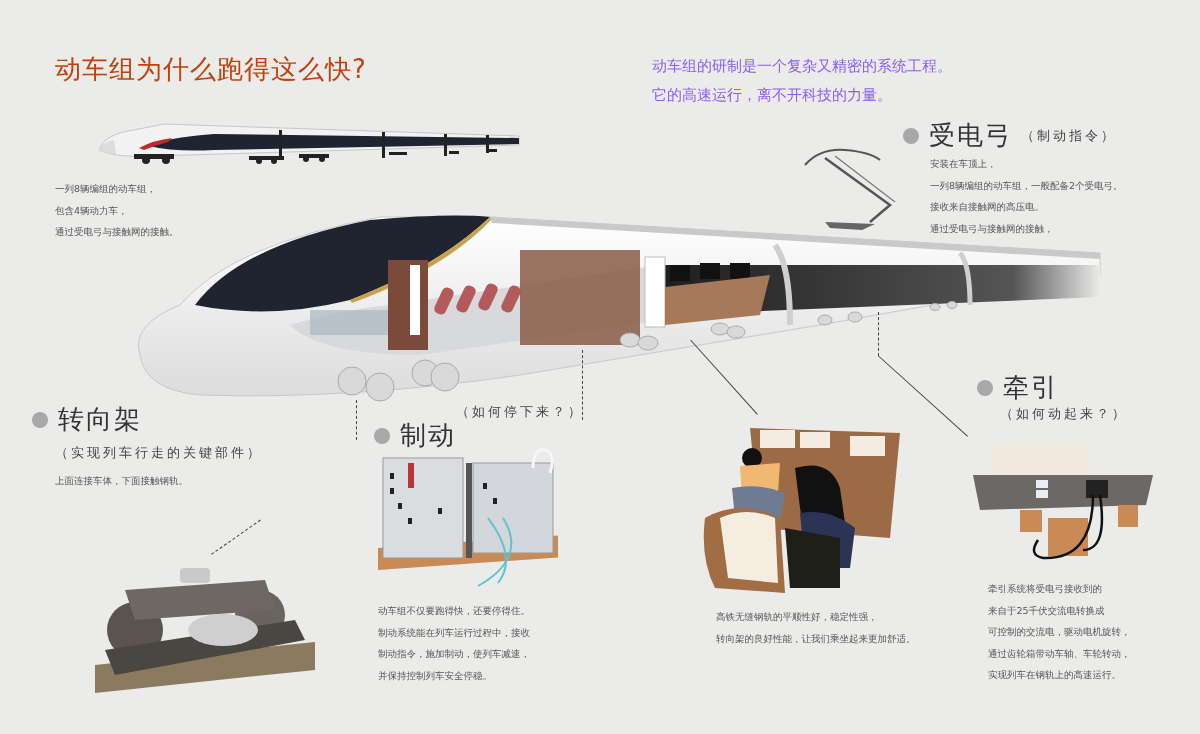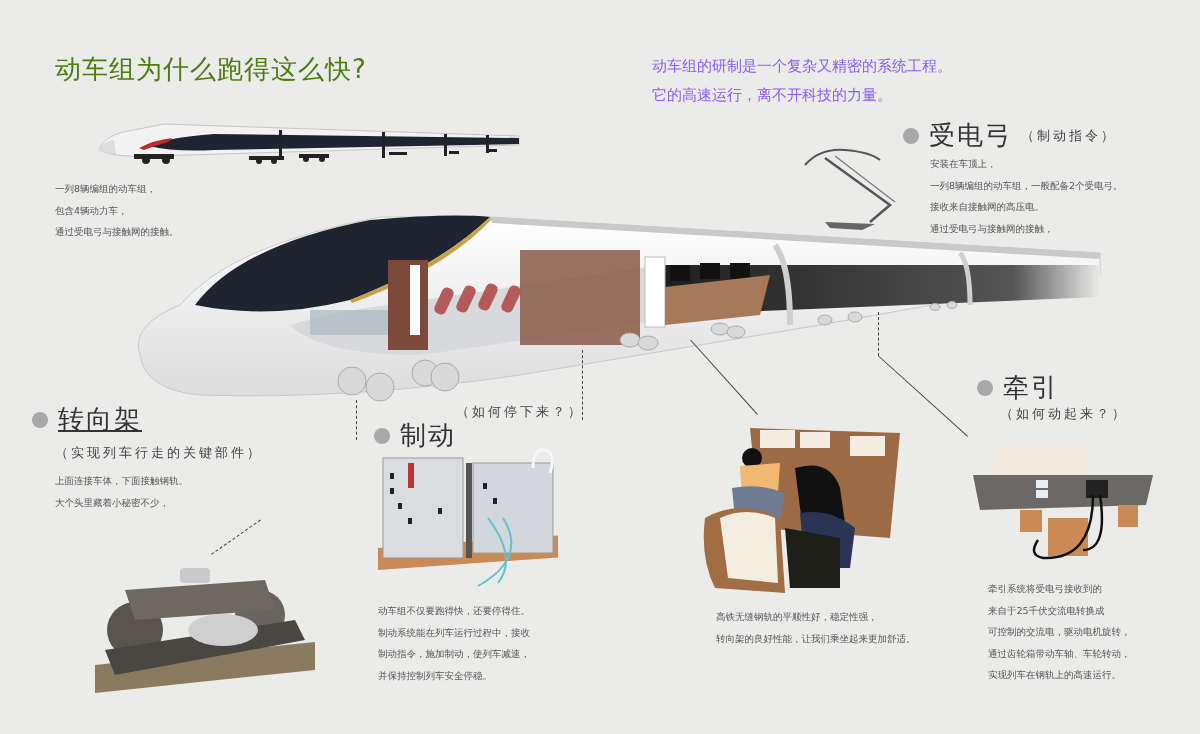"动车组为什么跑得这么快?" .title { color: #4d7c0f -> #c2410c }
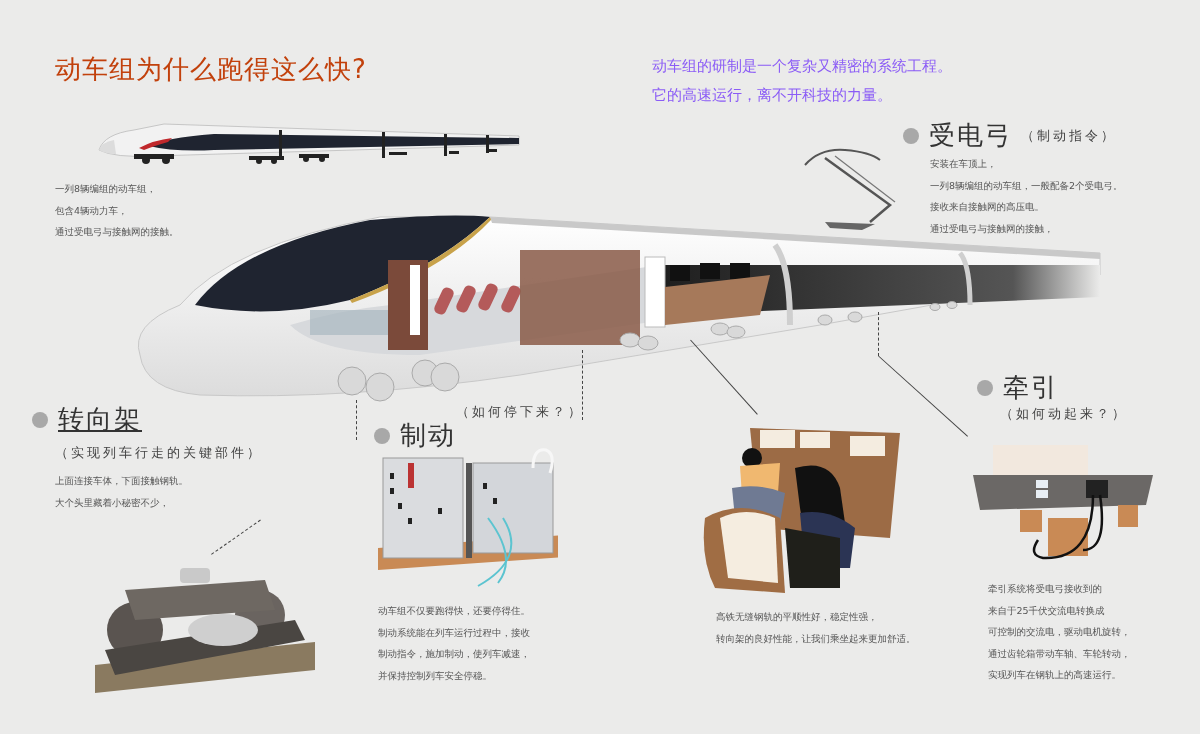"转向架" div.abs { text-decoration: underline -> none }
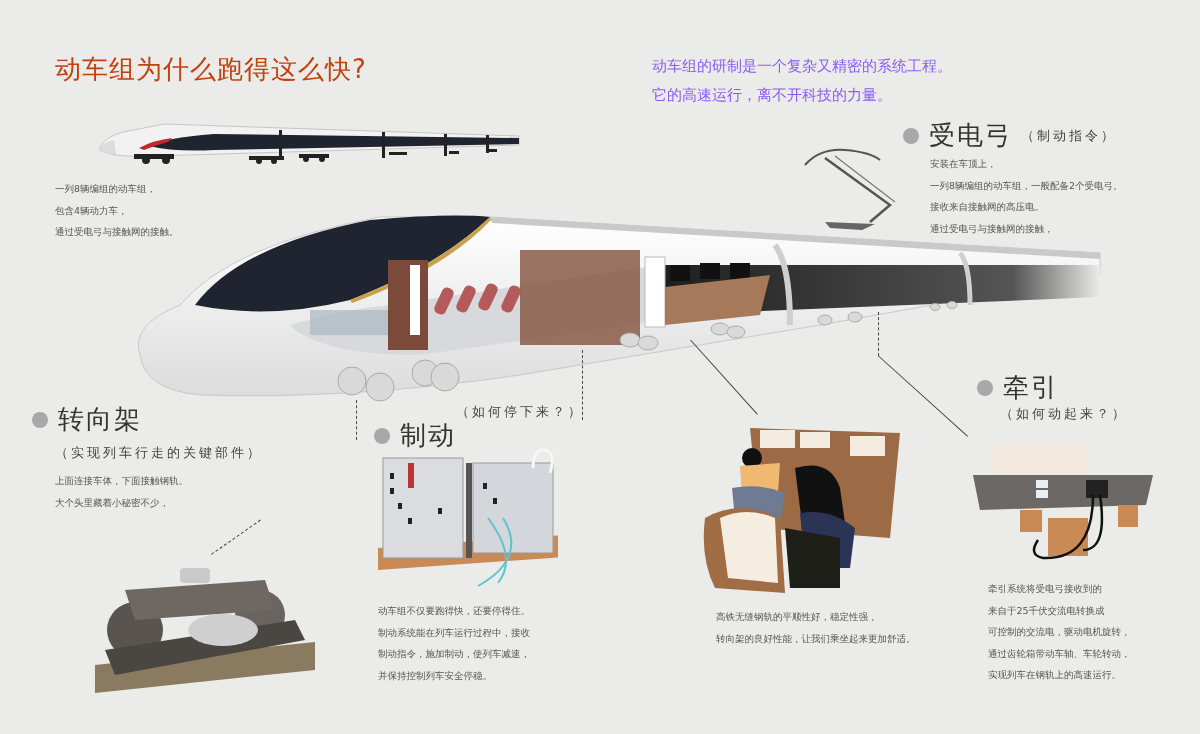"大个头里藏着小秘密不少，" div { html: <div>大个头里藏着小秘密不少，</div> -> none }
